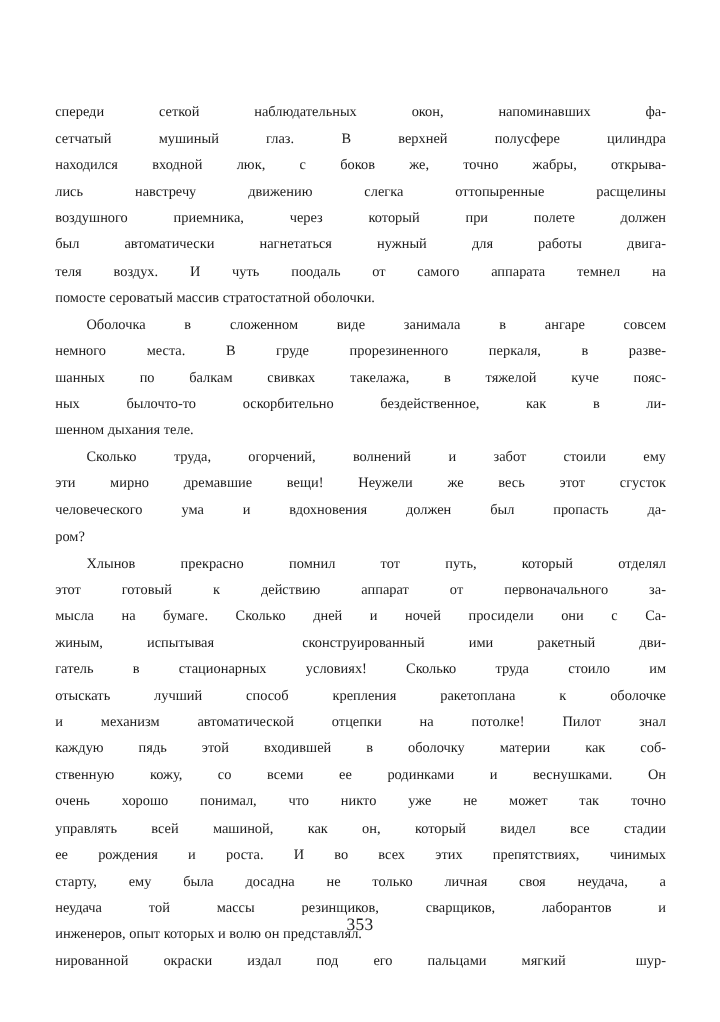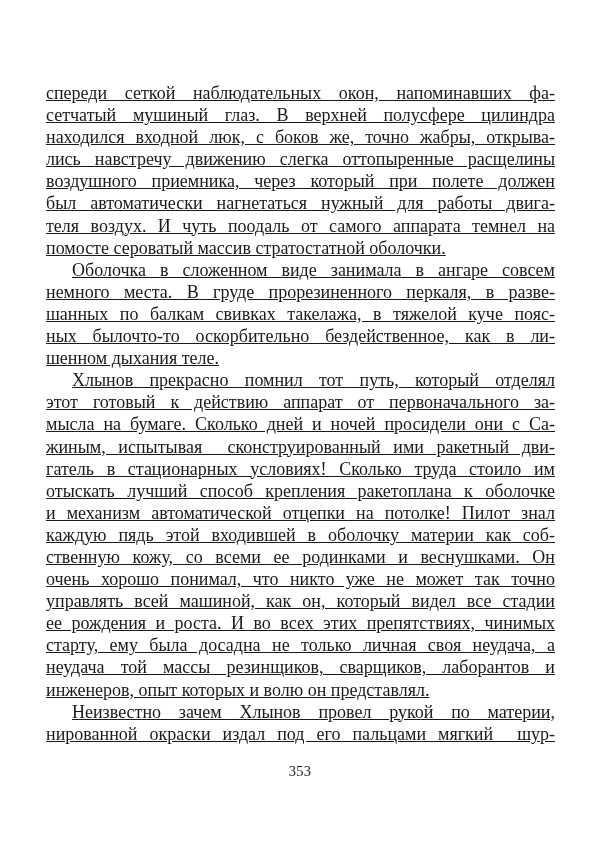"спереди сеткой наблюдательных окон," .para { font-size: 18px -> 12px; text-decoration: underline -> none }
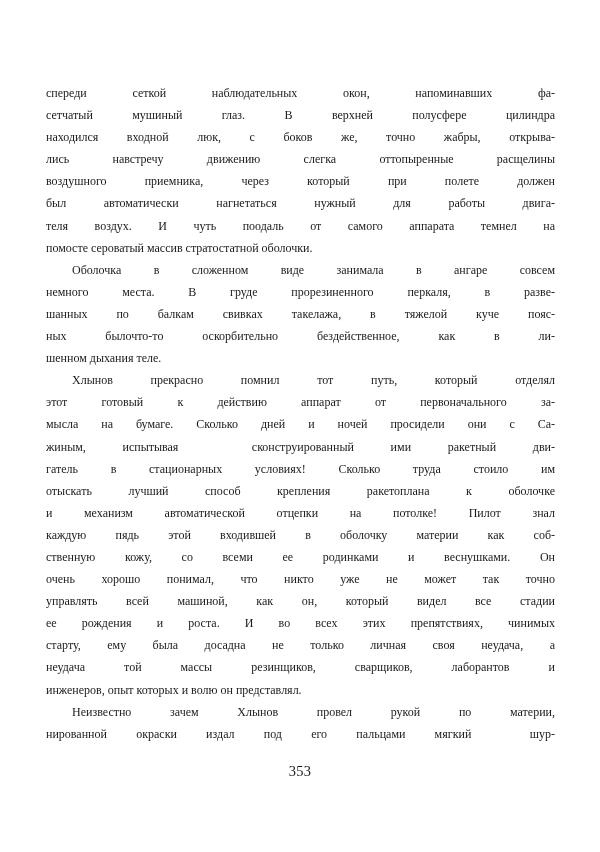"Сколько труда, огорчений, волнений и" p.para { html: none -> <p><span>Сколько труда, огорчений, волнений и забот стоили ему</span><span>эти мирно дремавшие вещи! Неужели же весь этот сгусток</span><span>человеческого ума и вдохновения должен был пропасть да-</span><span>ром?</span></p> }
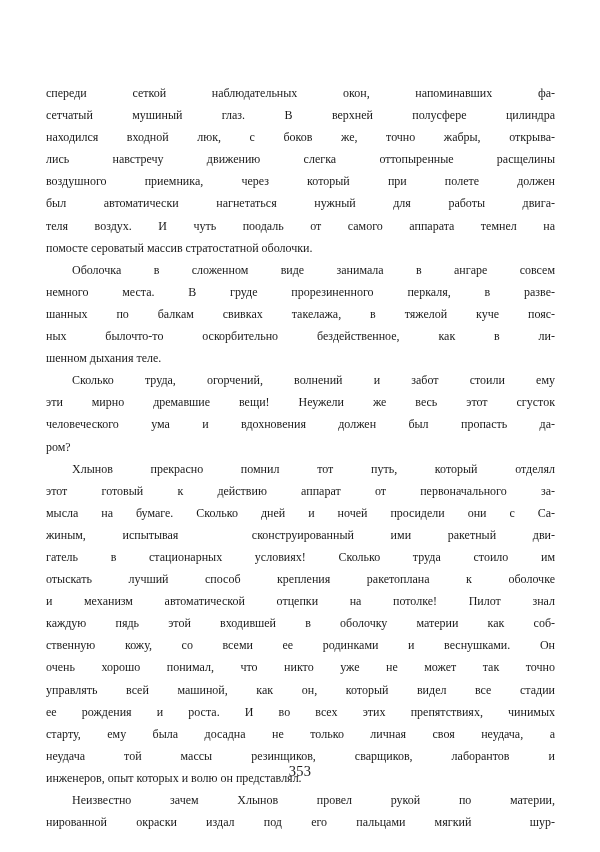"Неизвестно зачем Хлынов провел рукой" span.line { html: <span>Неизвестно зачем Хлынов провел рукой по материи,</span> -> none }
